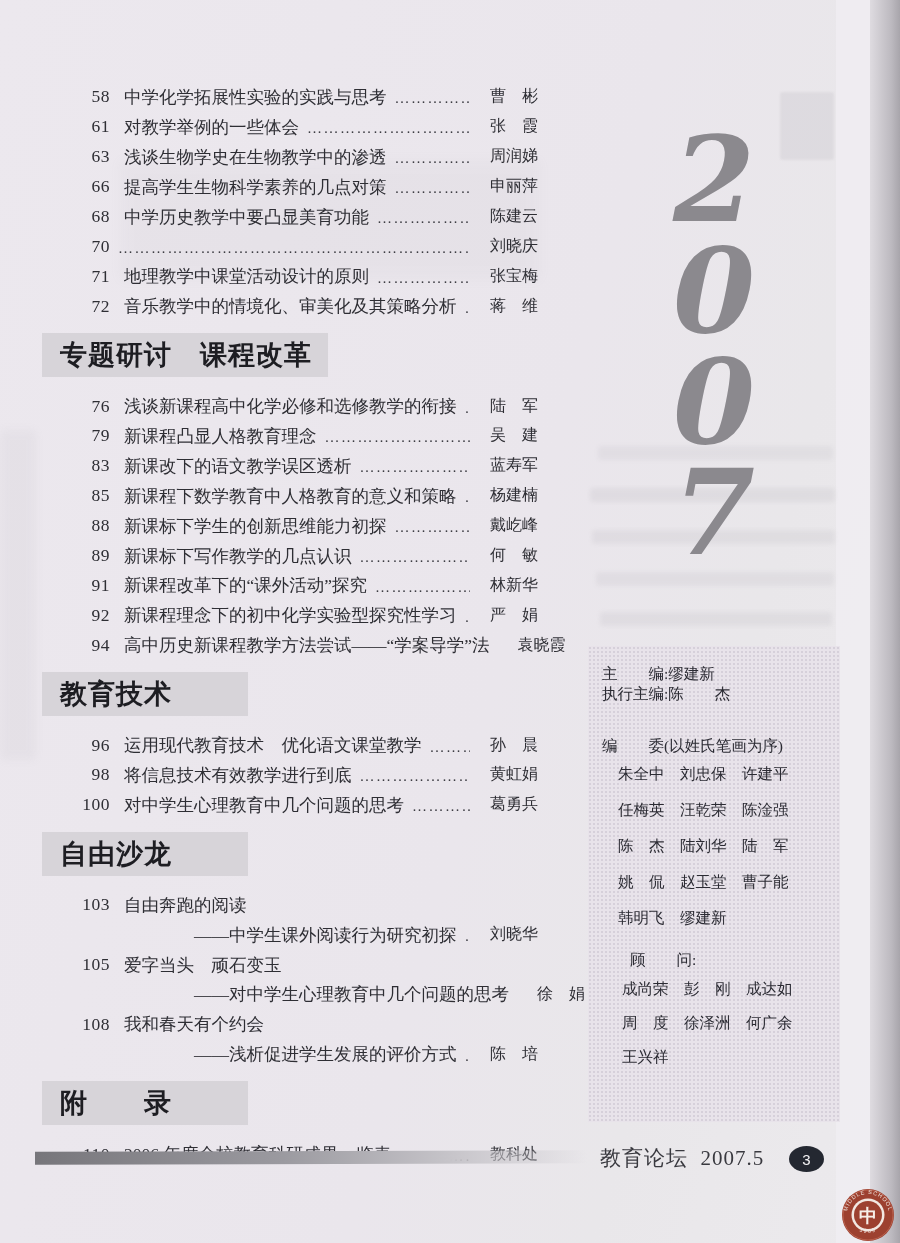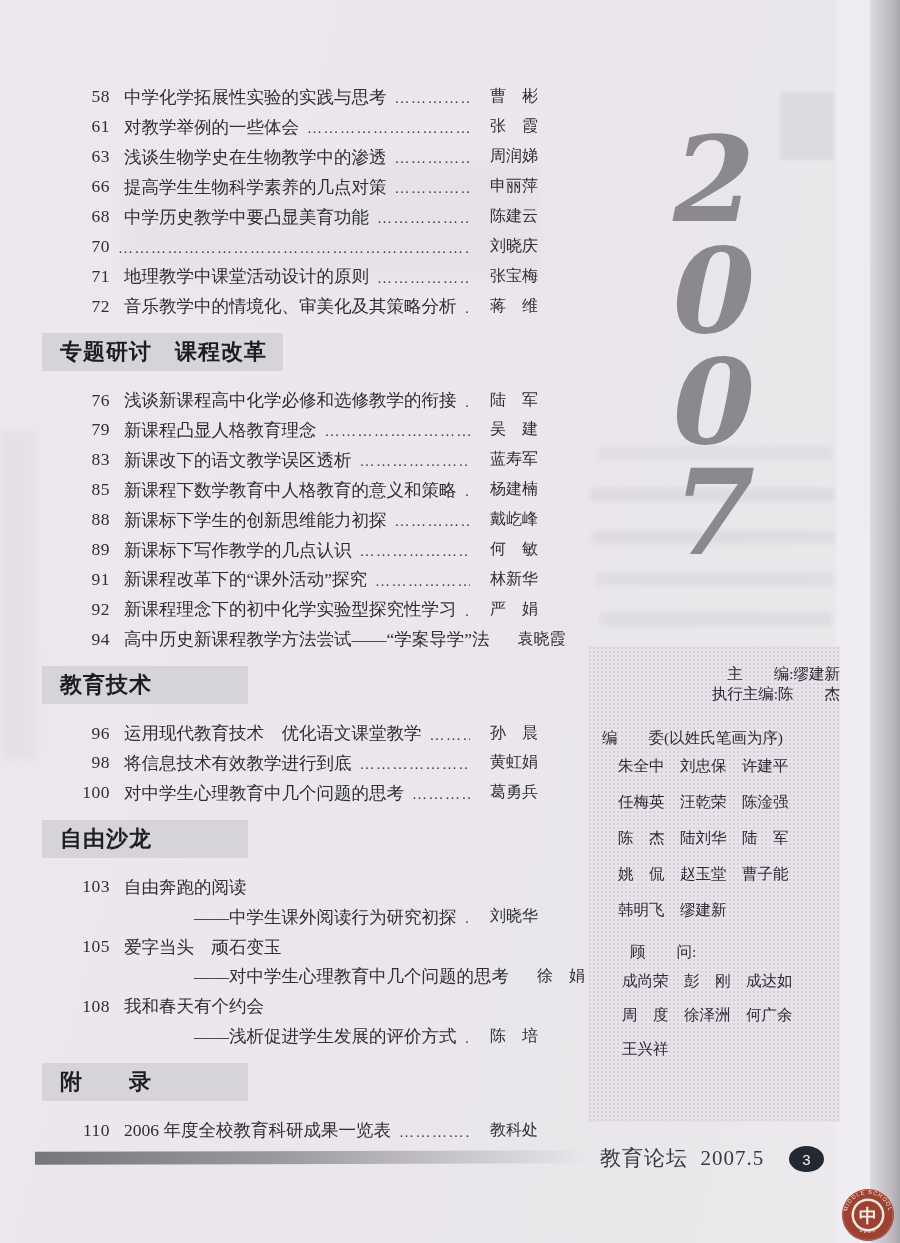"专题研讨 课程改革" .sec-header { font-size: 22px -> 27px }
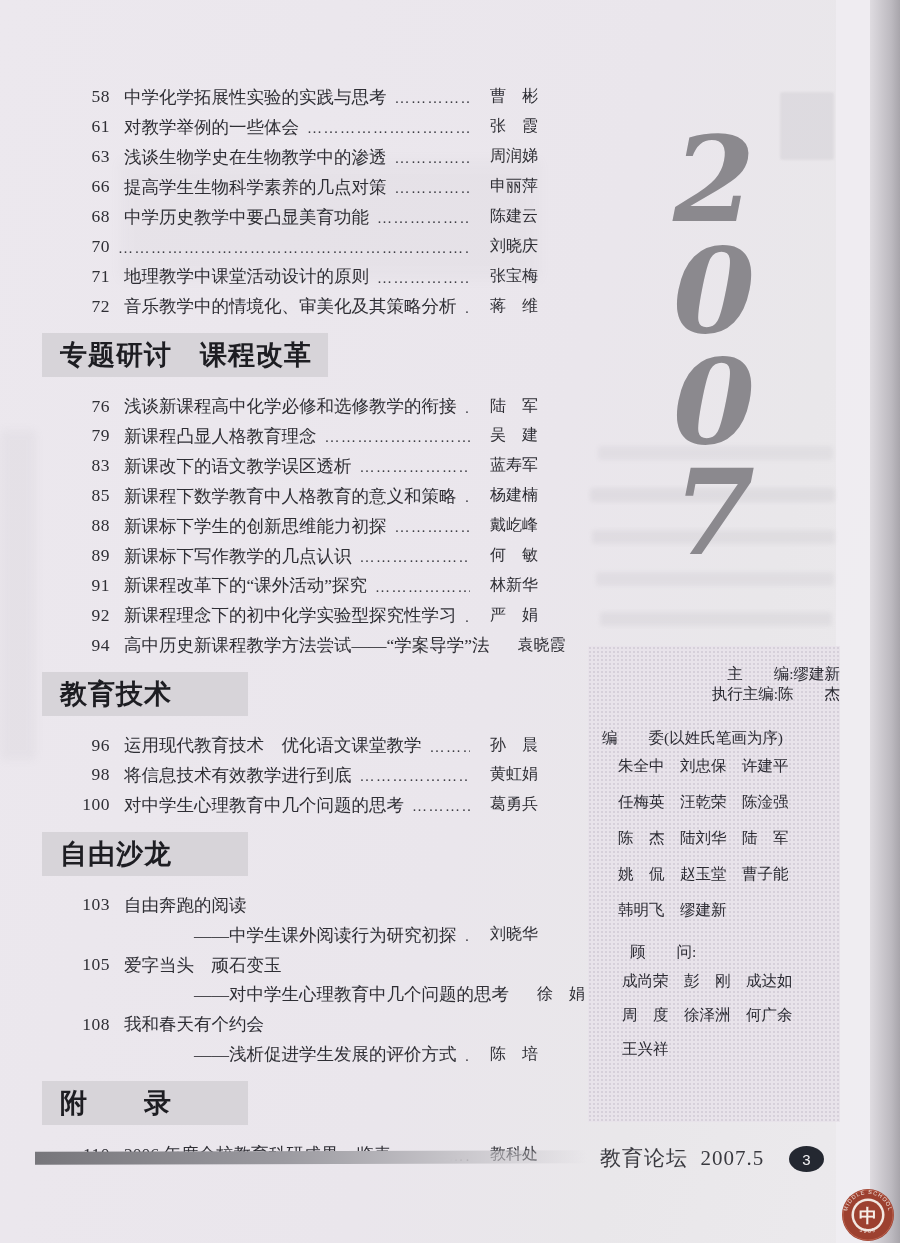"主 编:缪建新" .ed-line { text-align: right -> none }
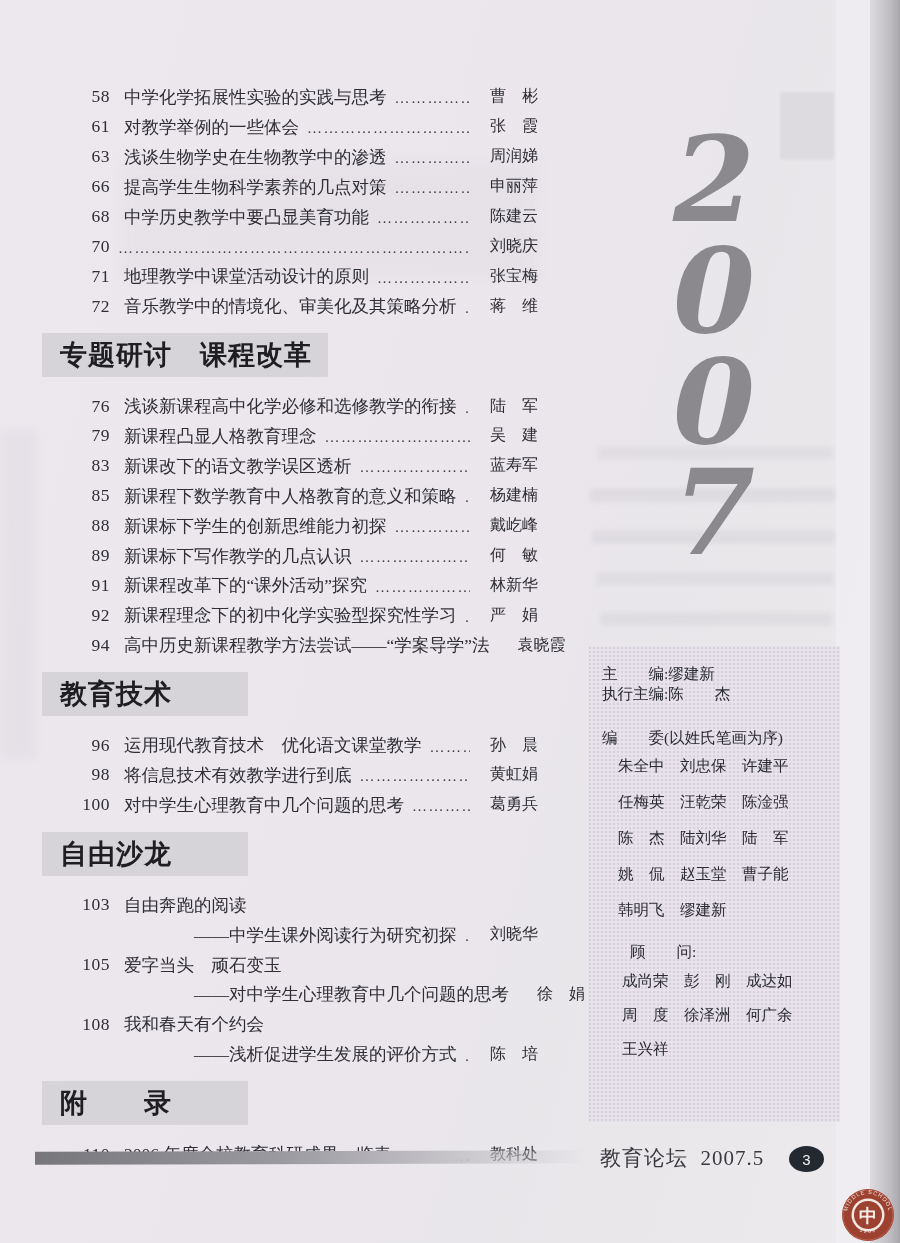"编 委(以姓氏笔画为序)" .ed-gap-md { margin-top: 24px -> 32px }
